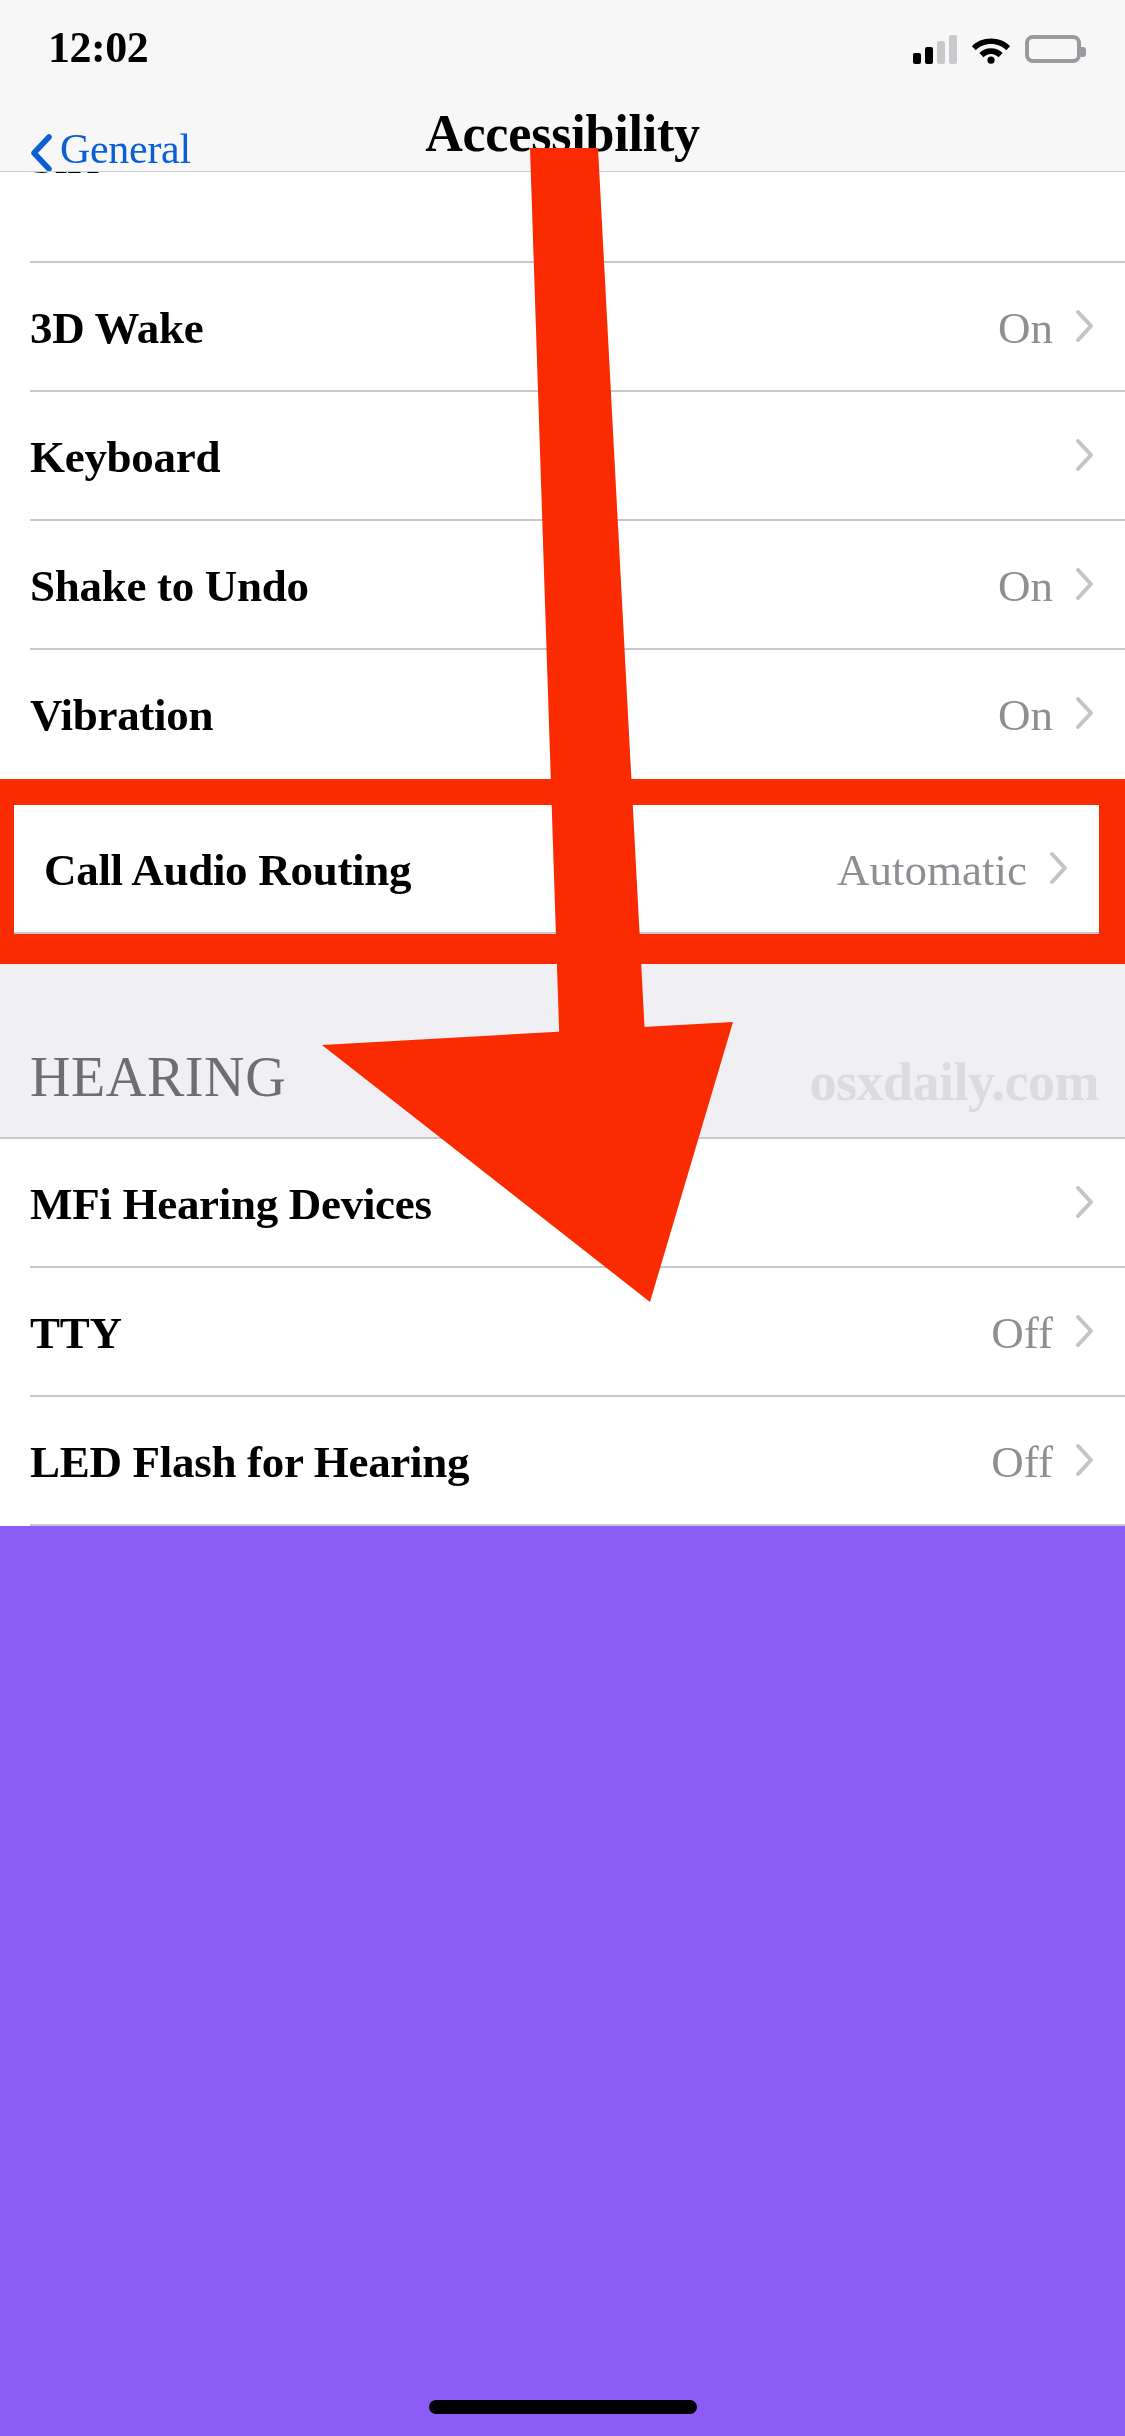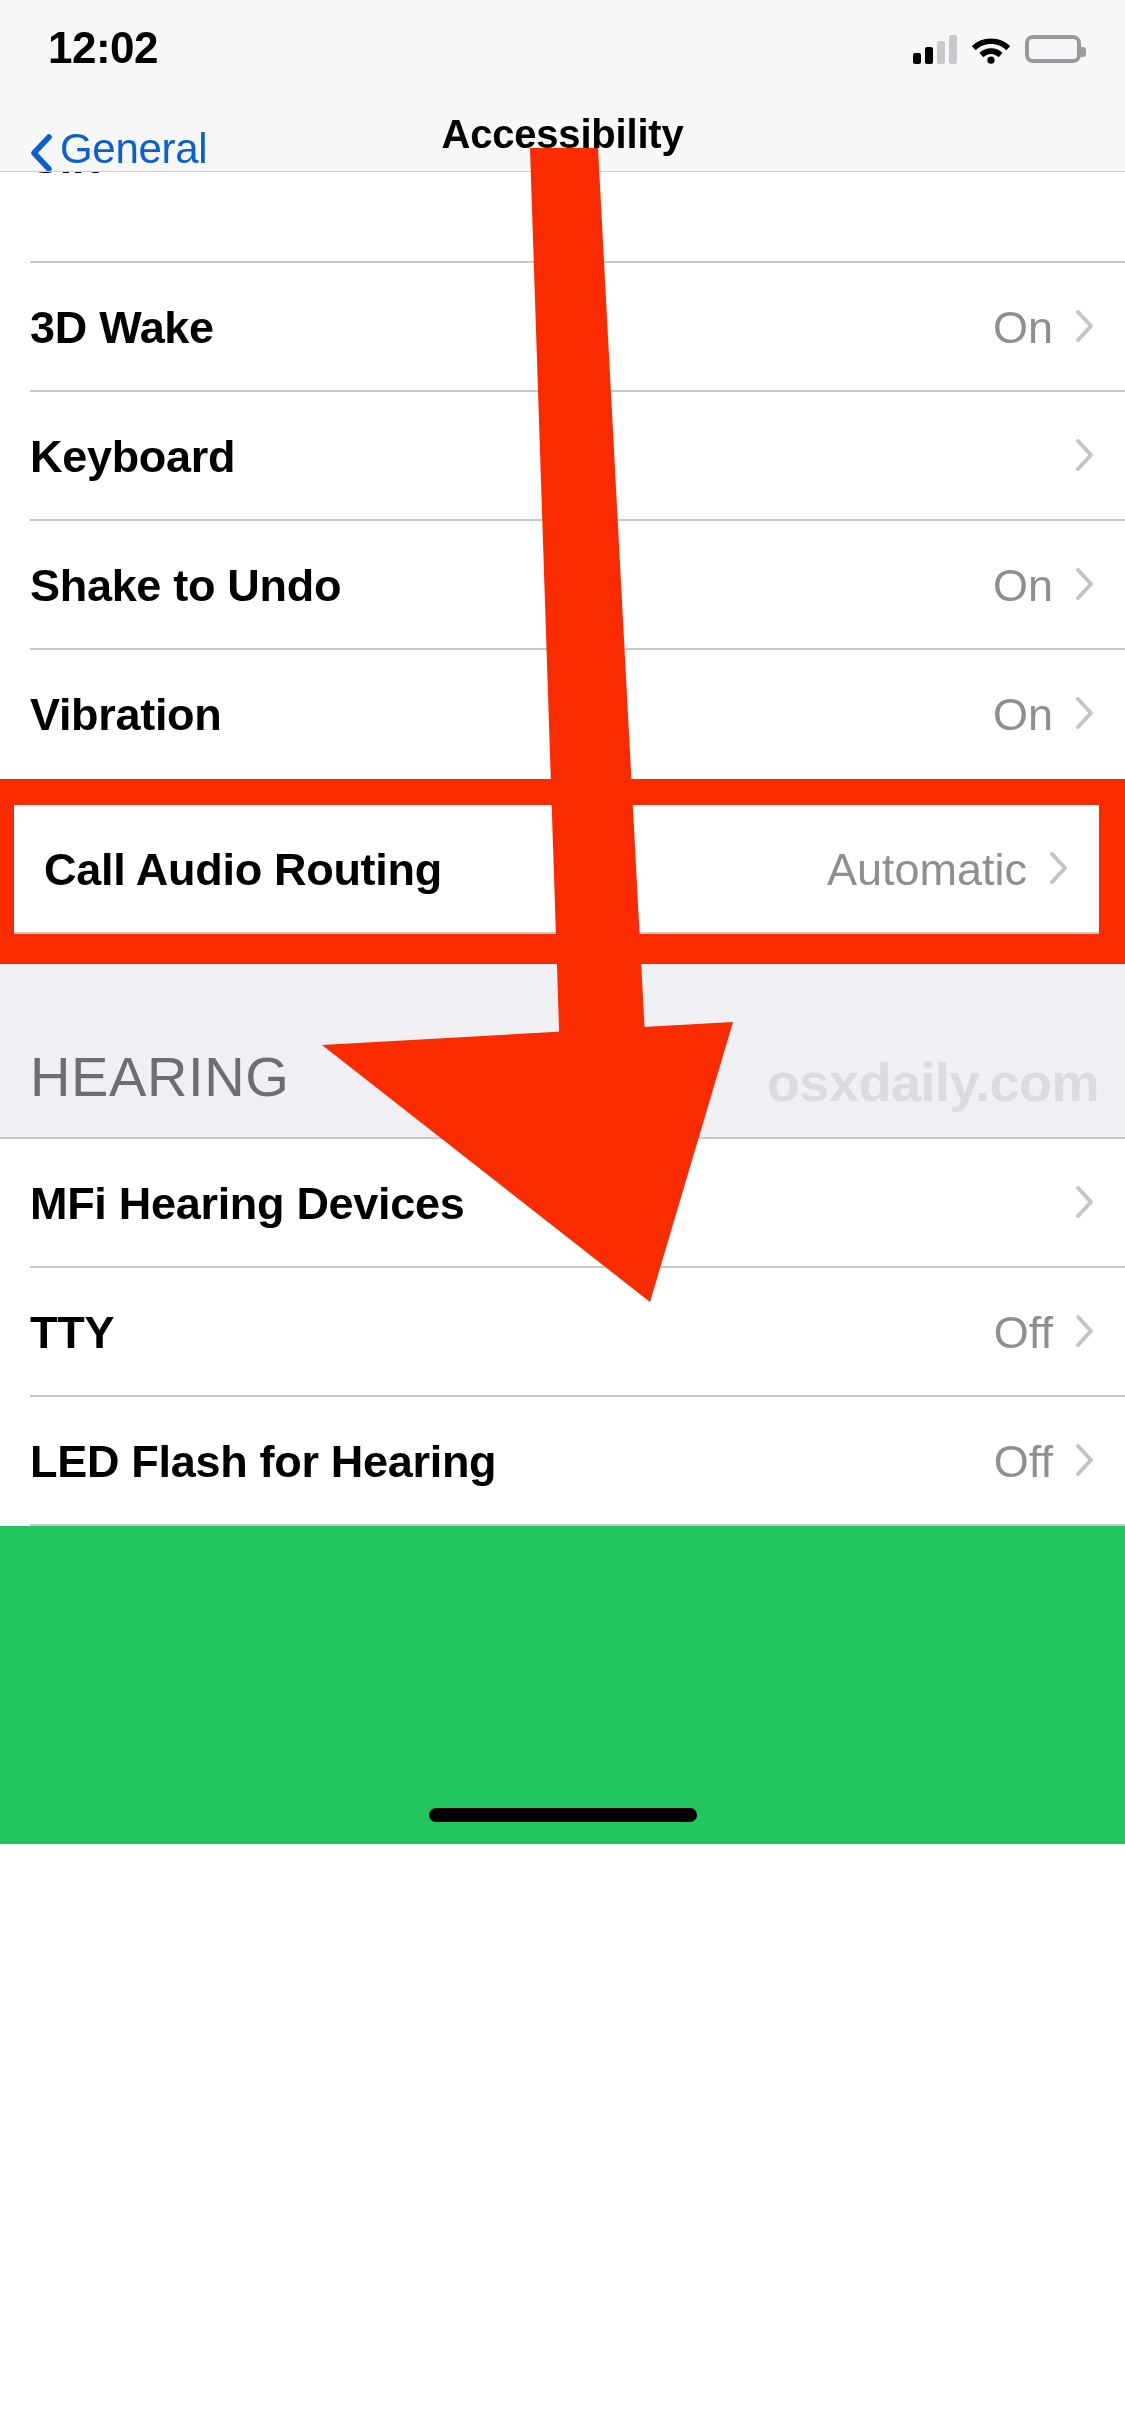"12:02" .phone { background: #22c55e -> #8b5cf6; font-family: none -> Liberation Serif, serif; height: 1844px -> 2436px }
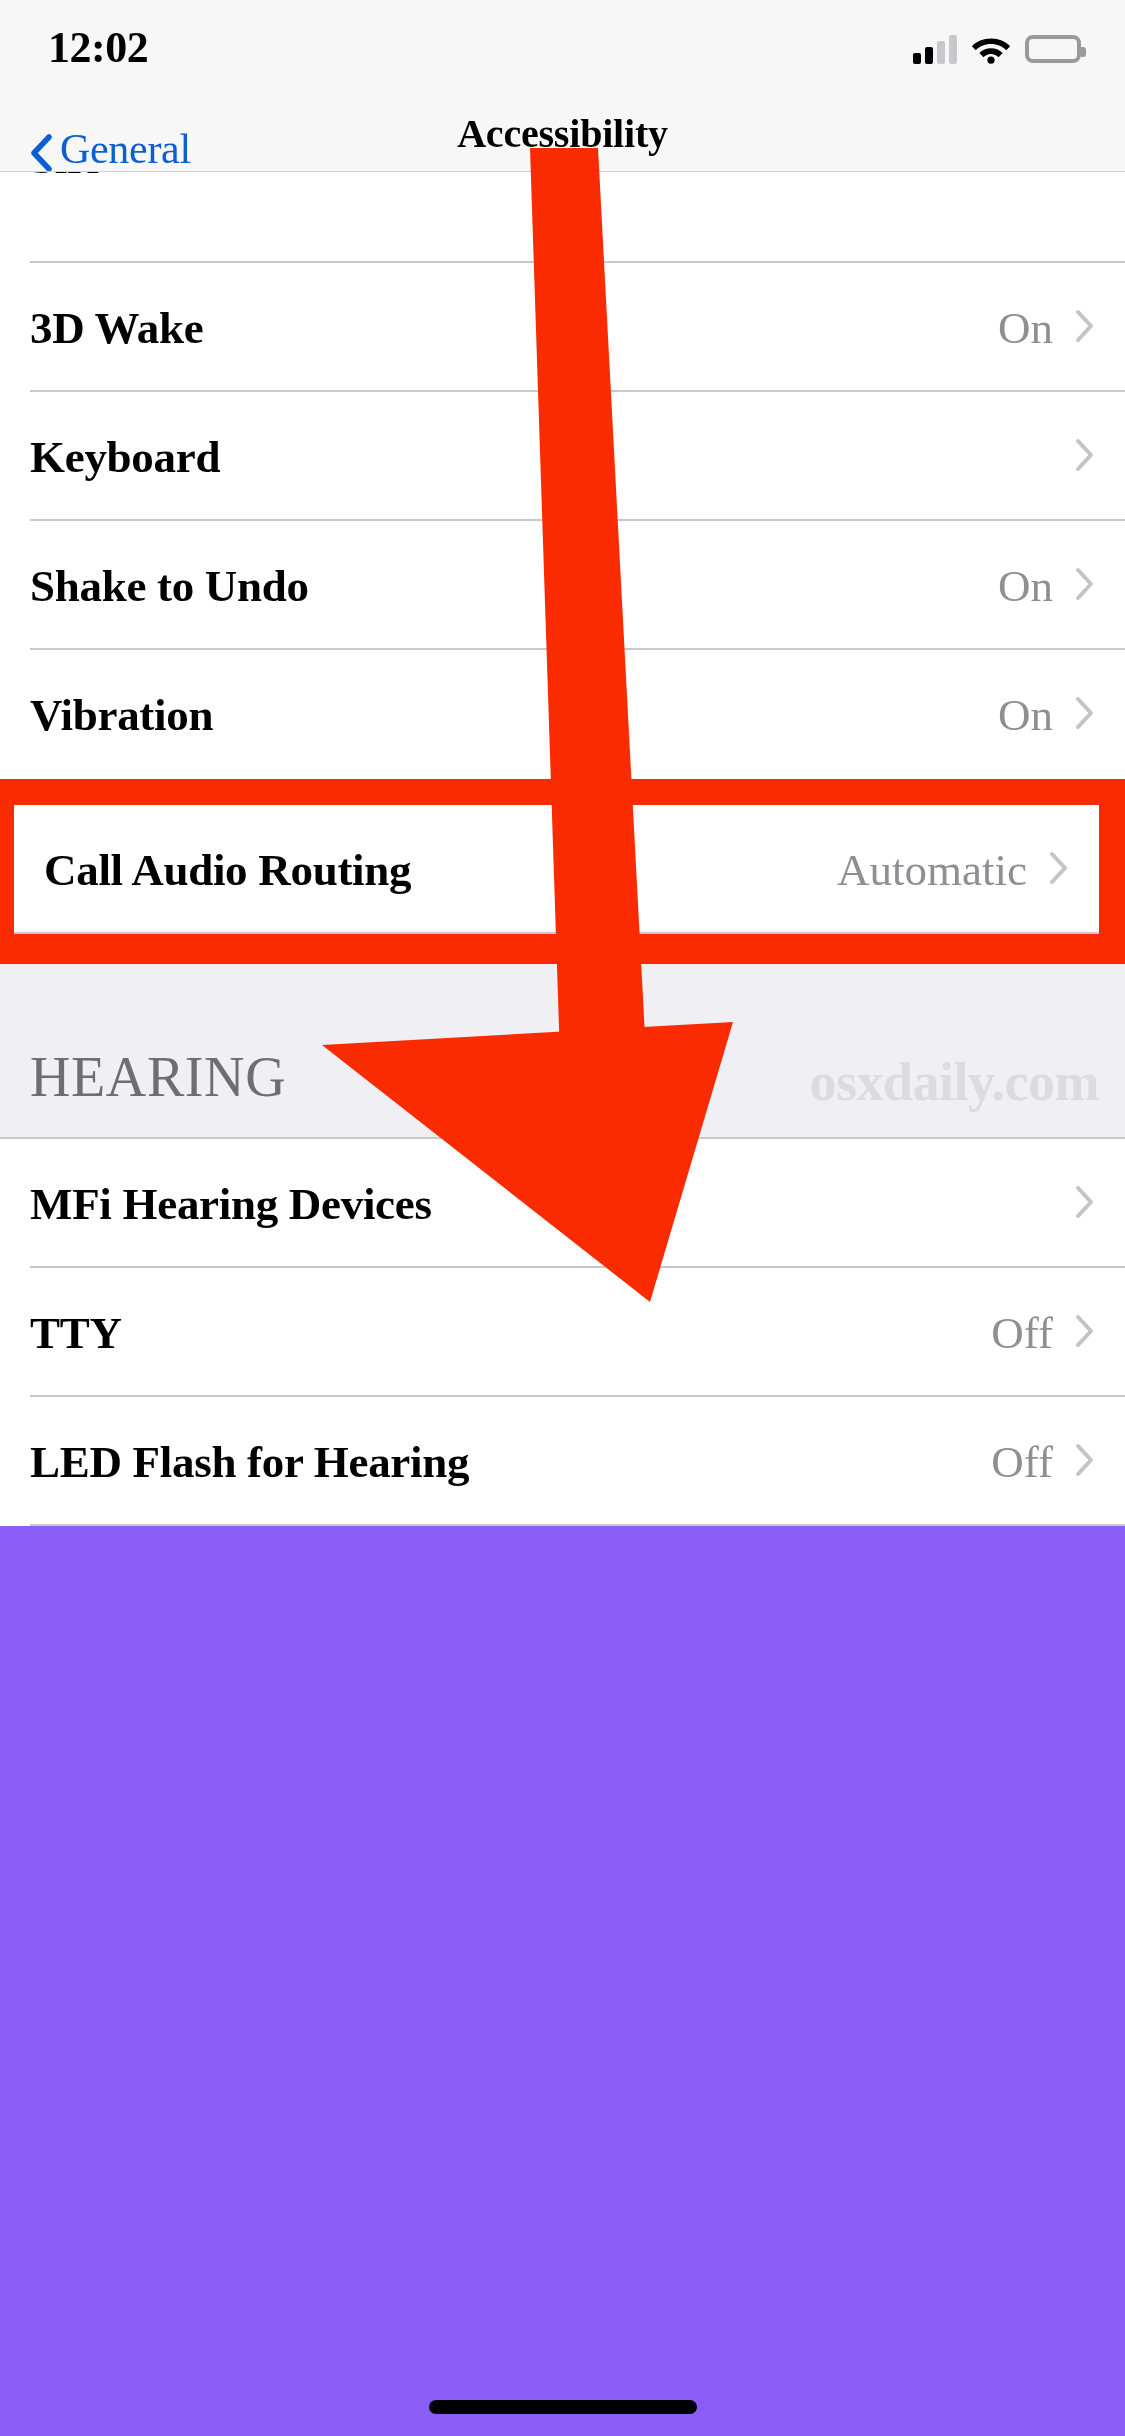"Accessibility" .nav-title { font-size: 40px -> 52px }
